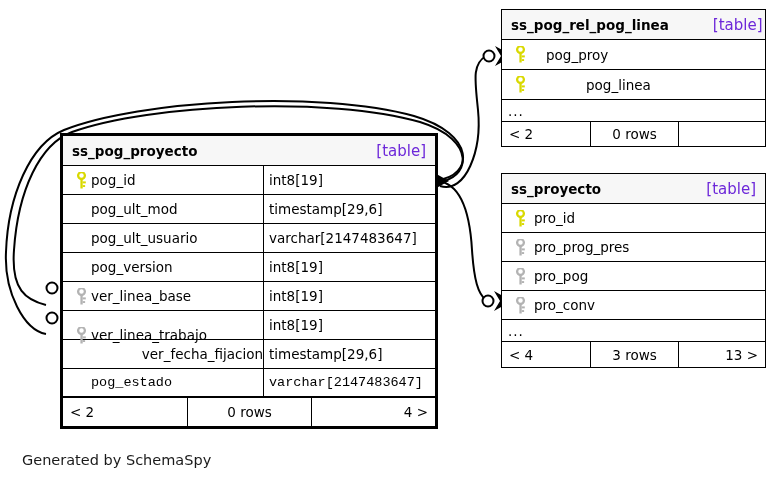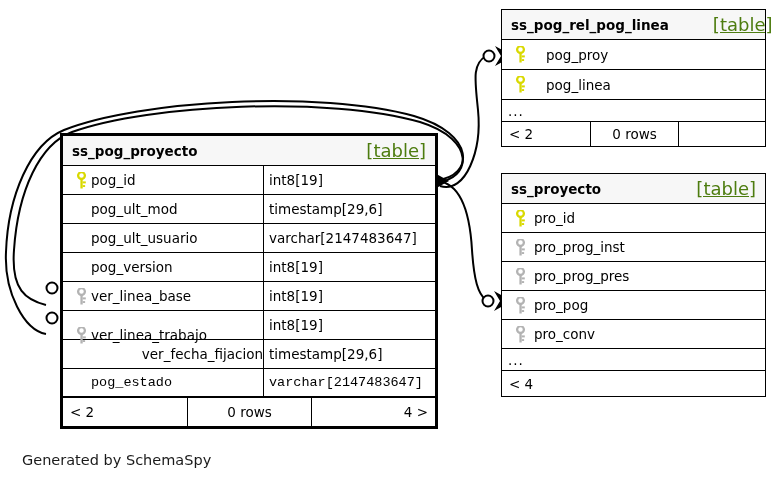"[table]" .tbl-tag { color: #4d7c0f -> #6d28d9; font-size: 18px -> 15px; text-decoration: underline -> none }
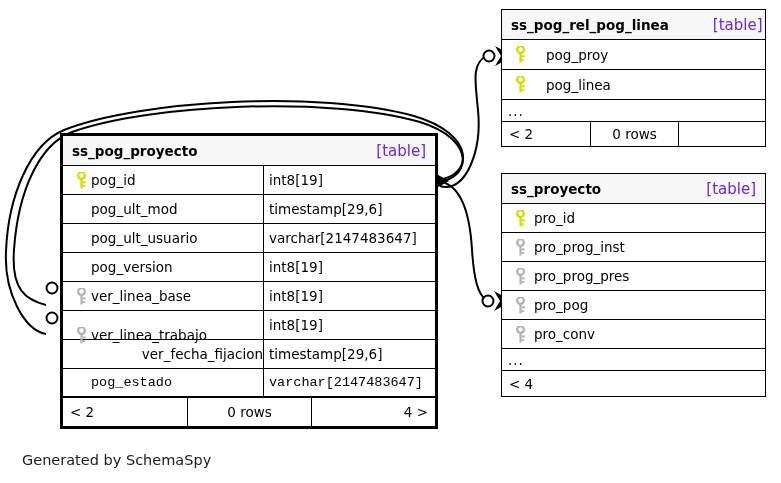"pog_linea" span.col-name { gap: none -> 40px }
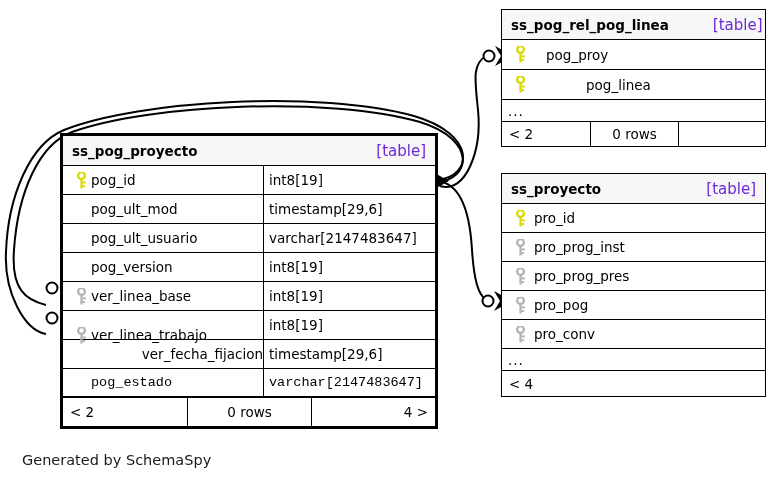"pro_prog_inst" div.col-row { html: <div> <span> <span> <svg> <circle></circle> <rect></rect> <rect></rect> <rect></rect> </svg> </span> <span>pro_prog_inst</span> </span> </div> -> none }
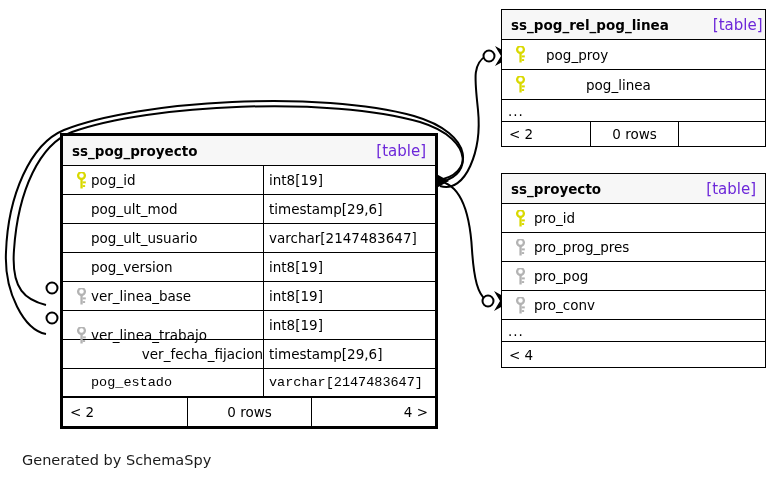"3 rows" span.footer-cell { html: none -> <span>3 rows</span> }
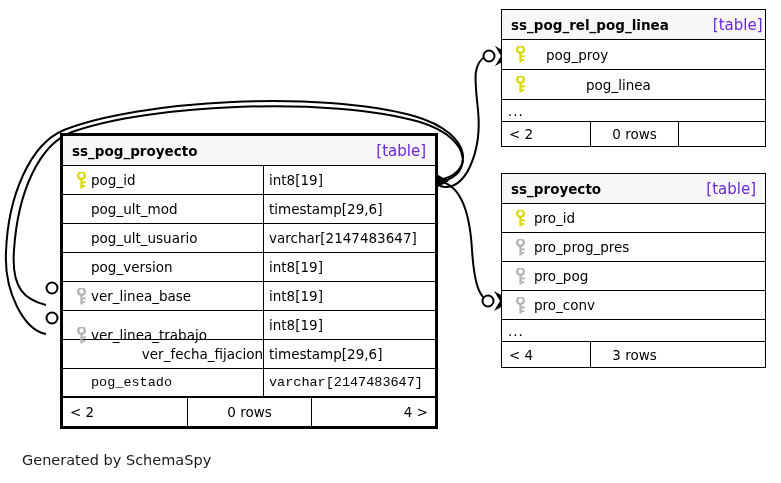"13 >" span.footer-cell { html: none -> <span>13 &gt;</span> }
